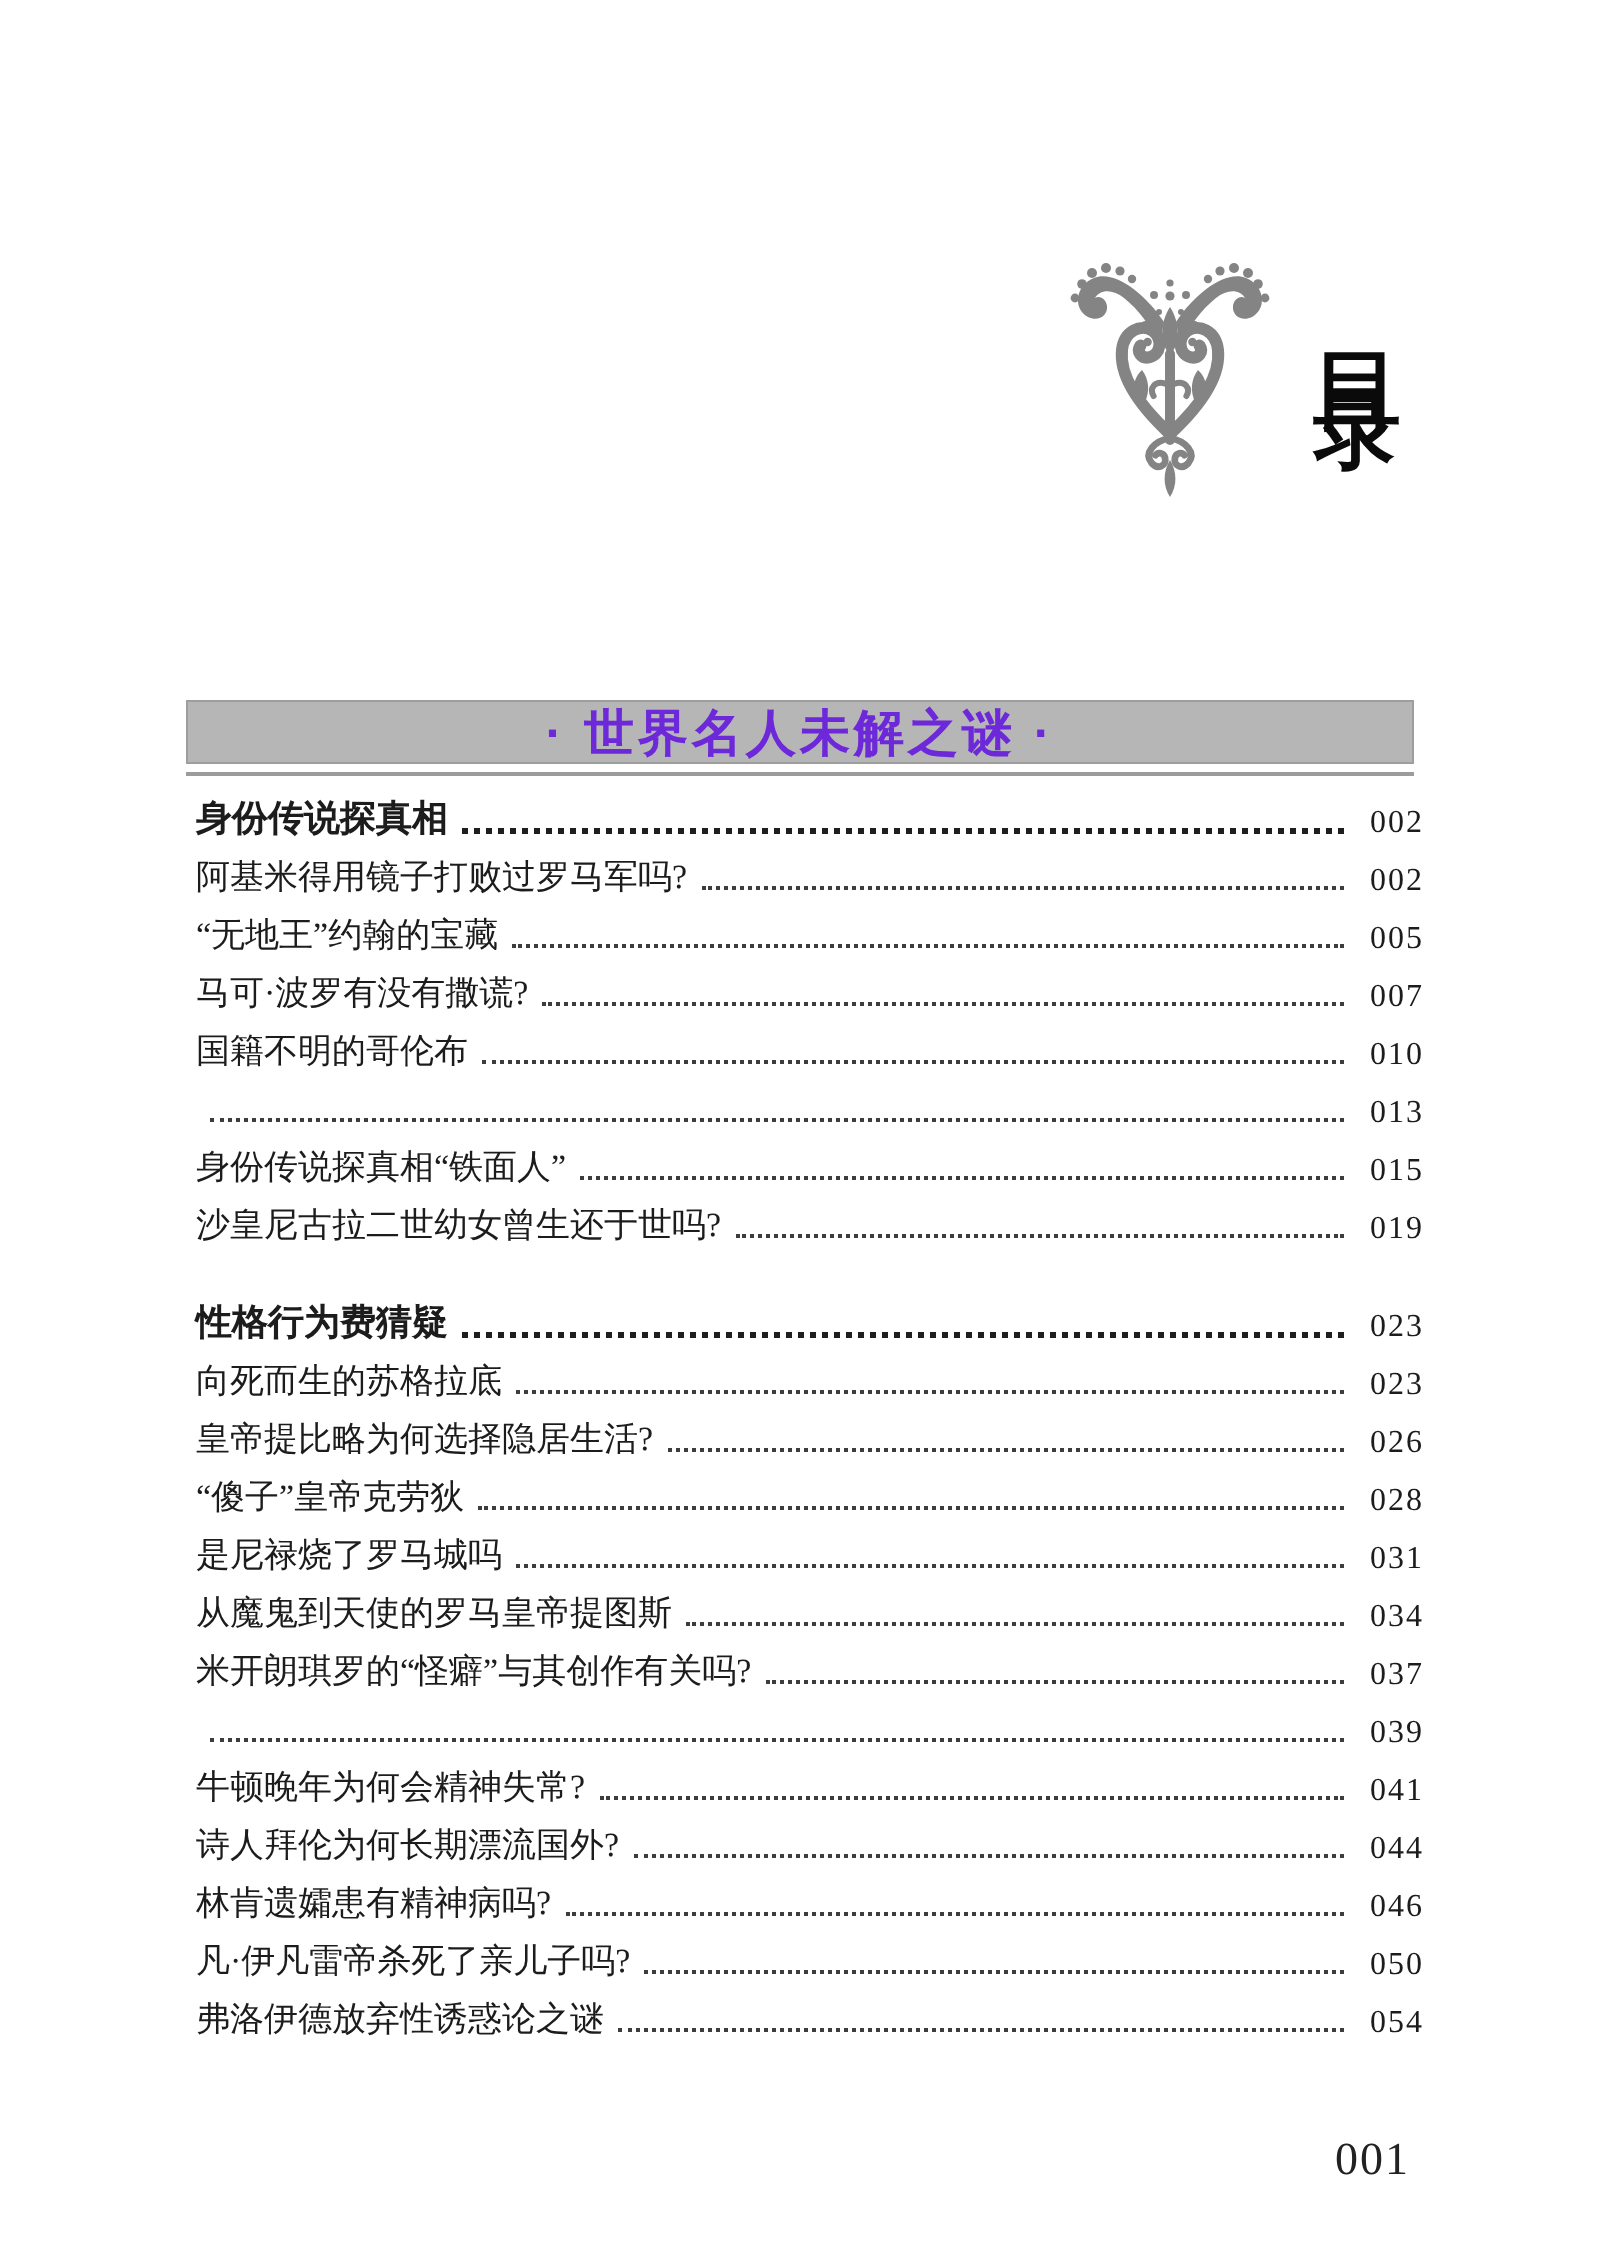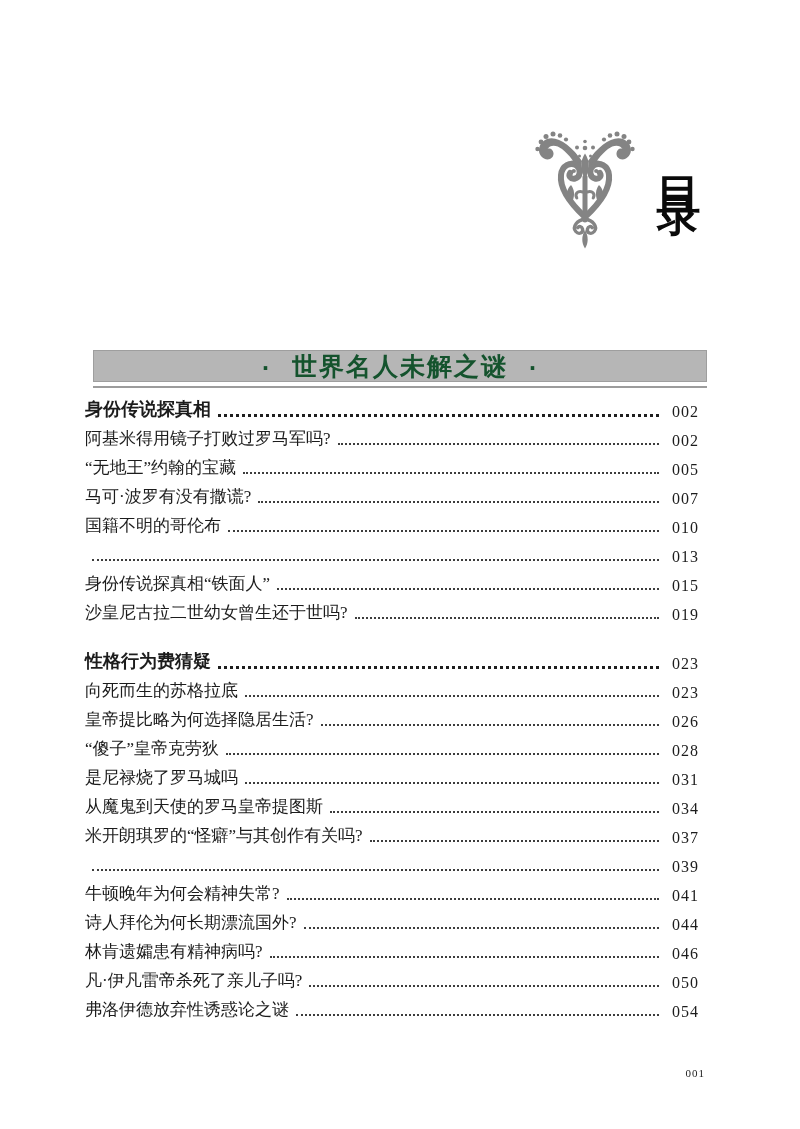"· 世界名人未解之谜 ·" .band-title { color: #14532d -> #6d28d9; font-family: Liberation Mono, monospace -> Liberation Sans, sans-serif }
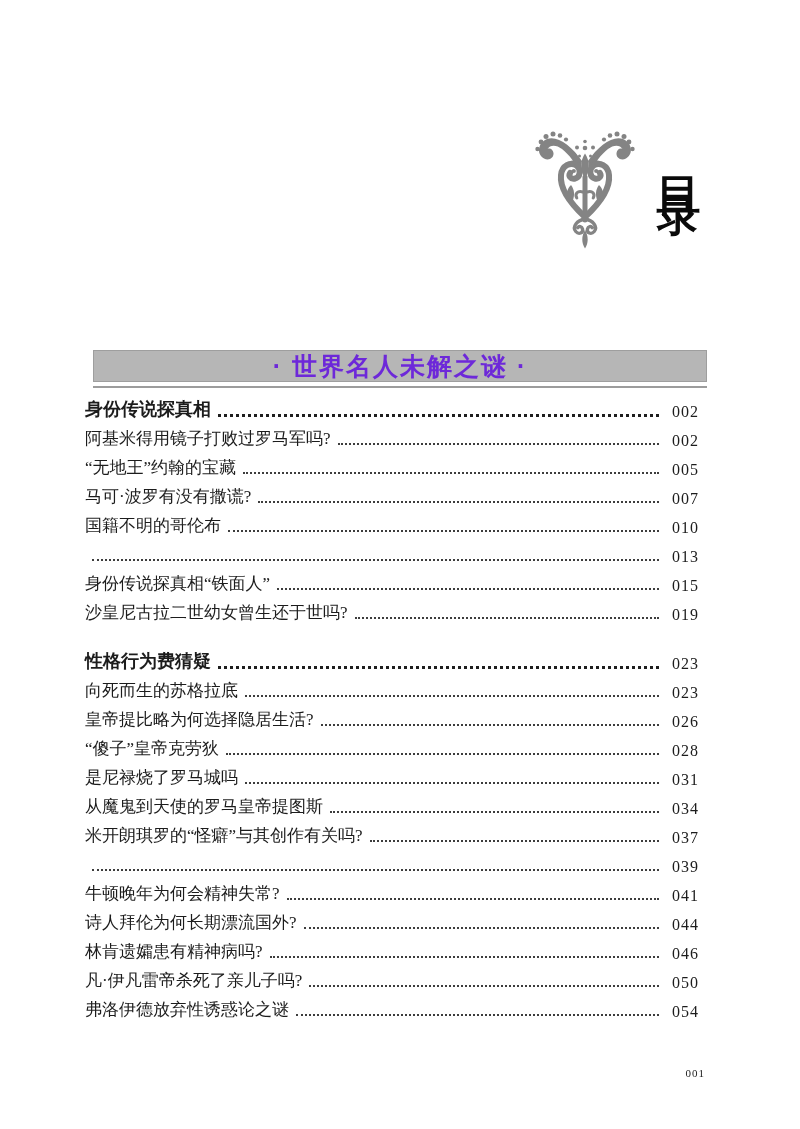"身份传说探真相" .toc { left: 85px -> 98px }
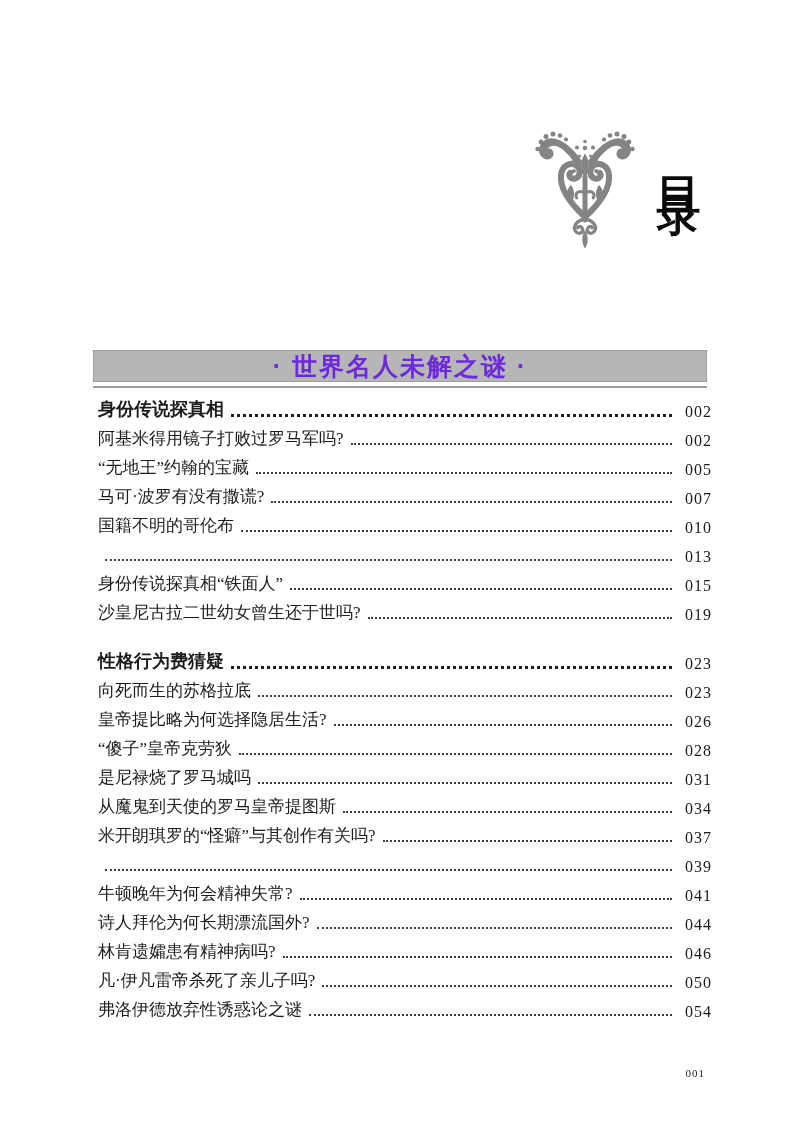"001" .folio { font-size: 11px -> 23px }
